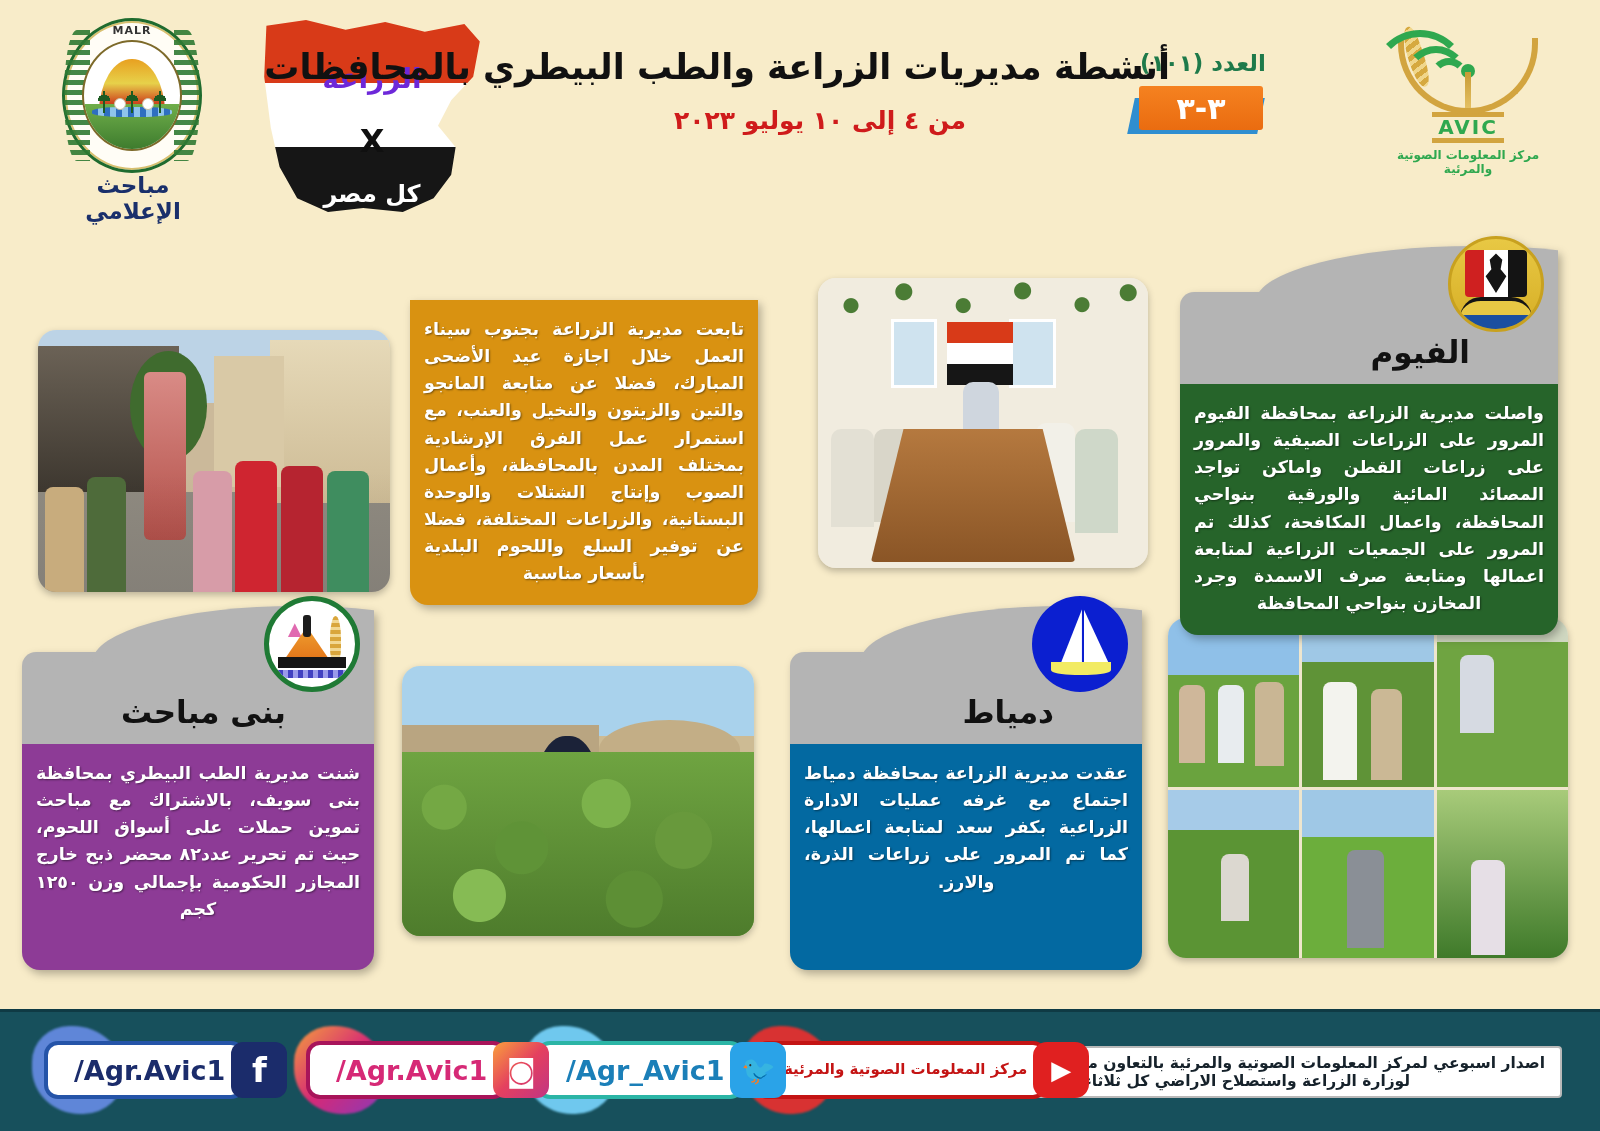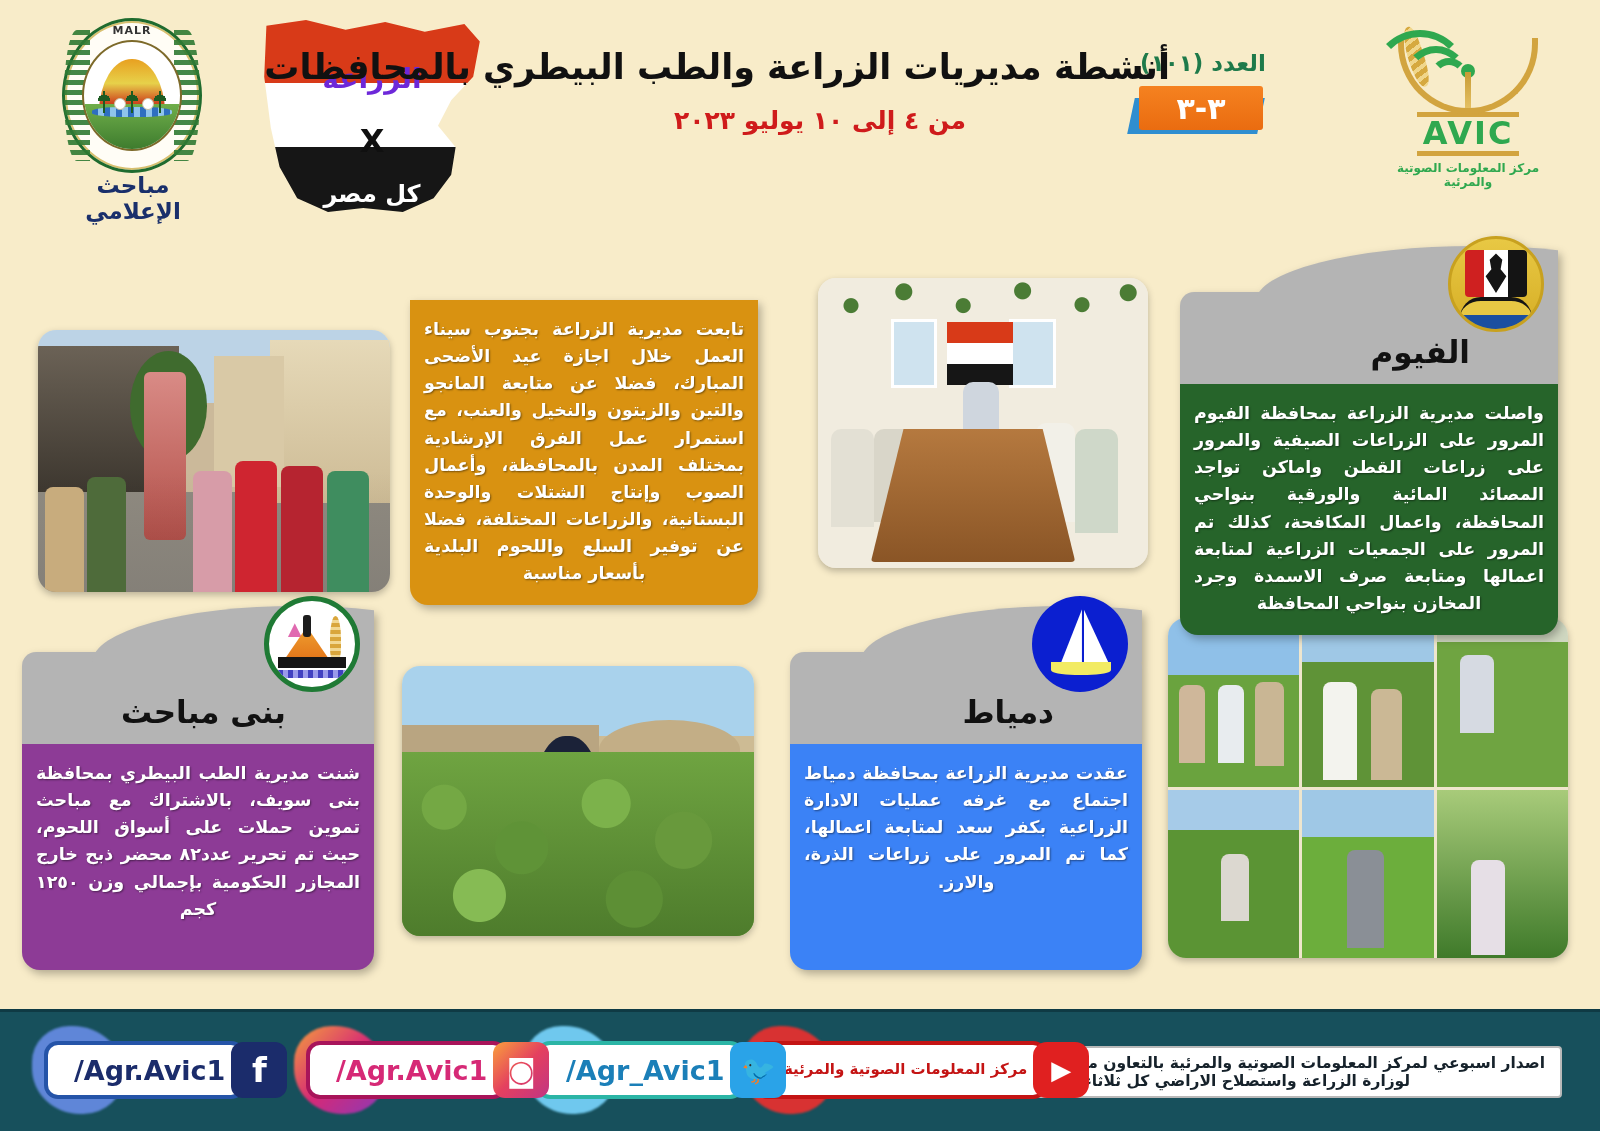"AVIC" .avic-name { font-size: 32px -> 20px }
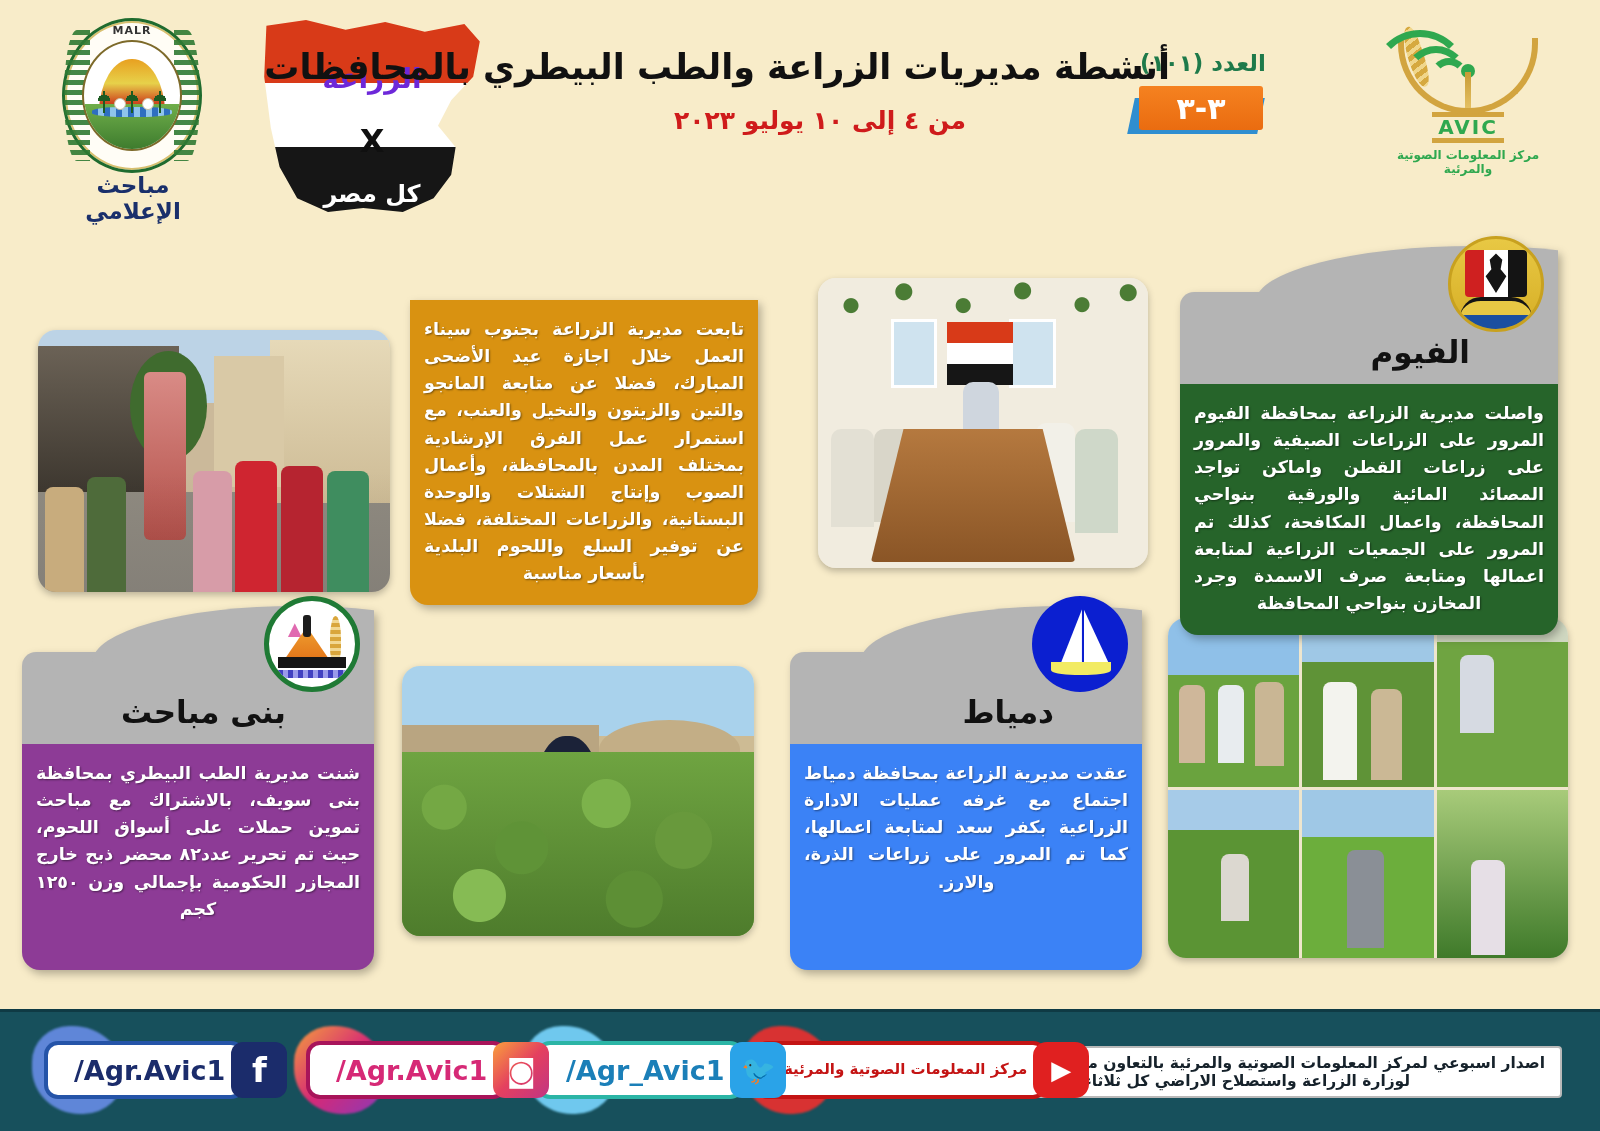"عقدت مديرية الزراعة بمحافظة دمياط" div.body { background: #3b82f6 -> #0369a1 }
